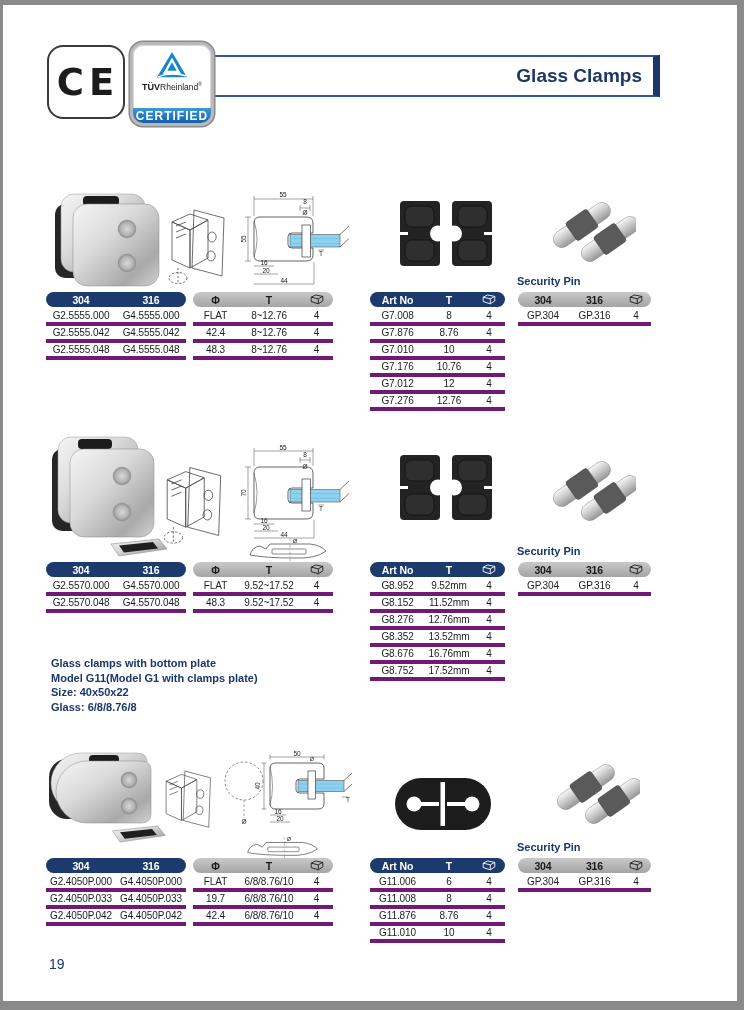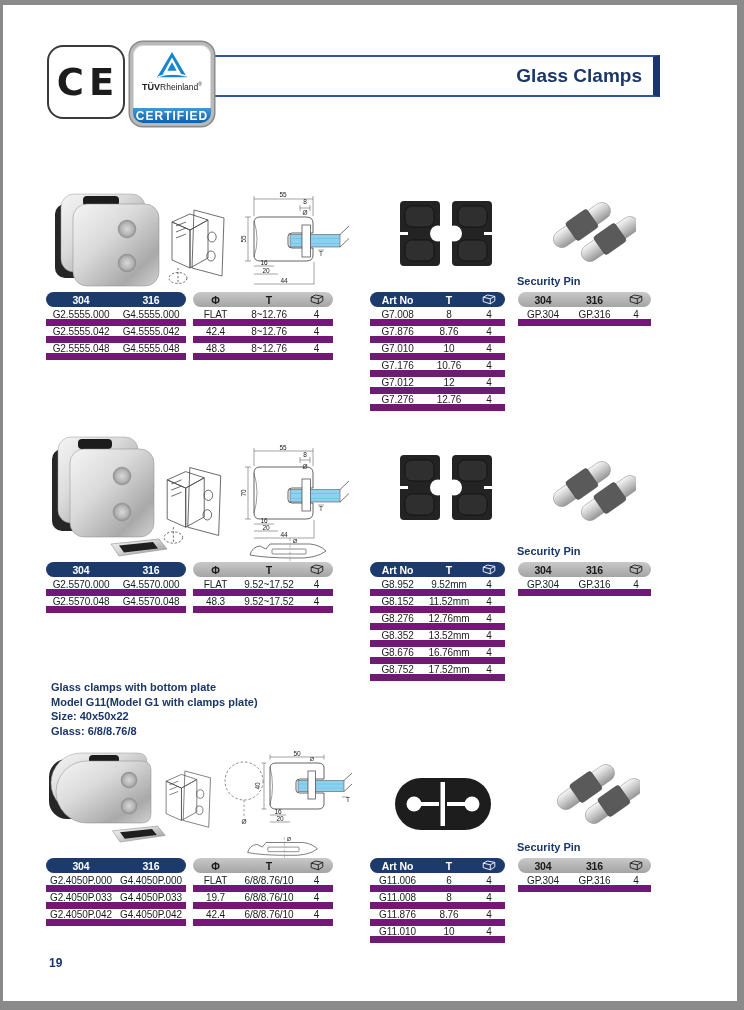"G2.5555.000" .blk { border-bottom: 7px solid #701a75 -> 4px solid #701a75 }
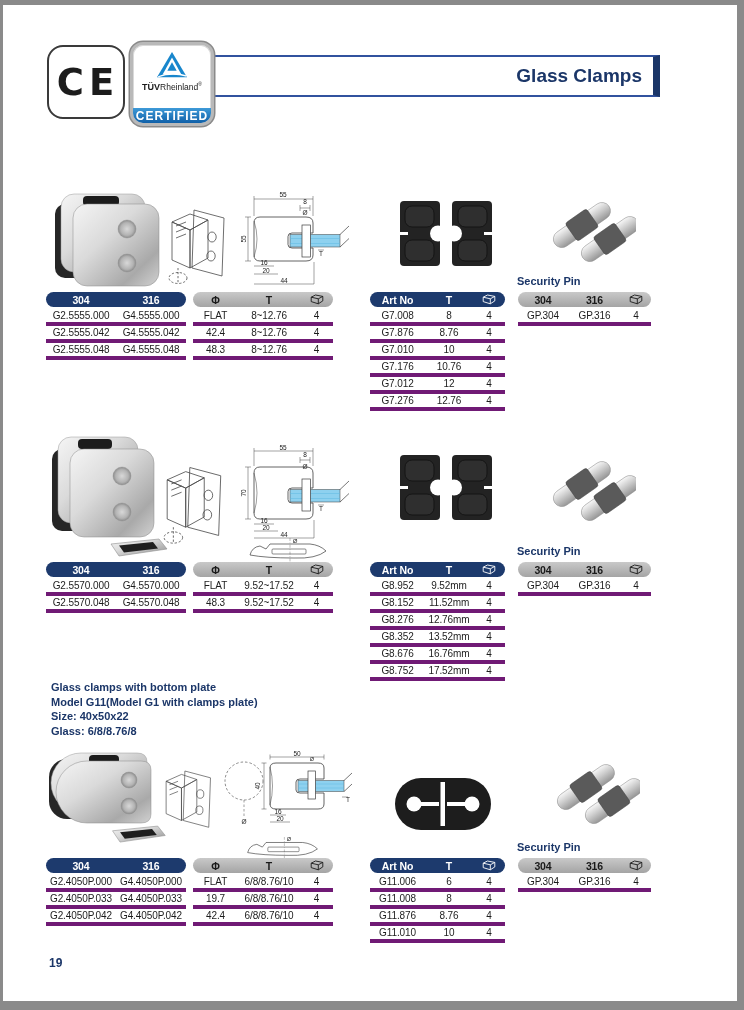"Glass clamps with bottom plate" div.abs { top: 675px -> 651px }
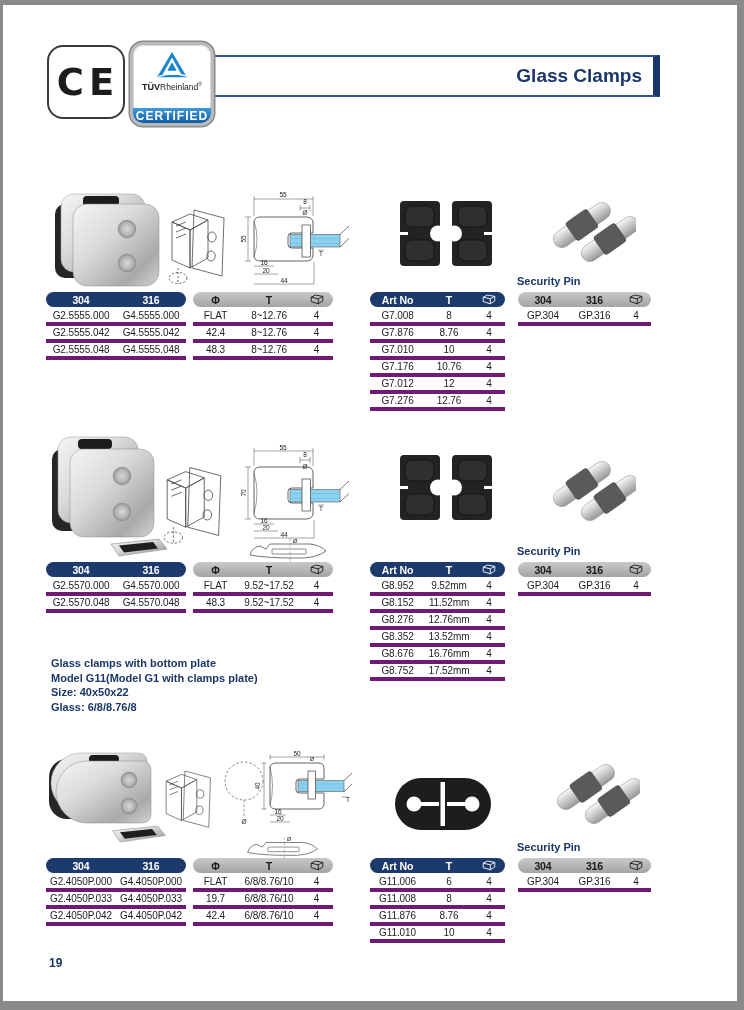"19" .page-num { font-size: 12px -> 14px; font-weight: bold -> normal }
